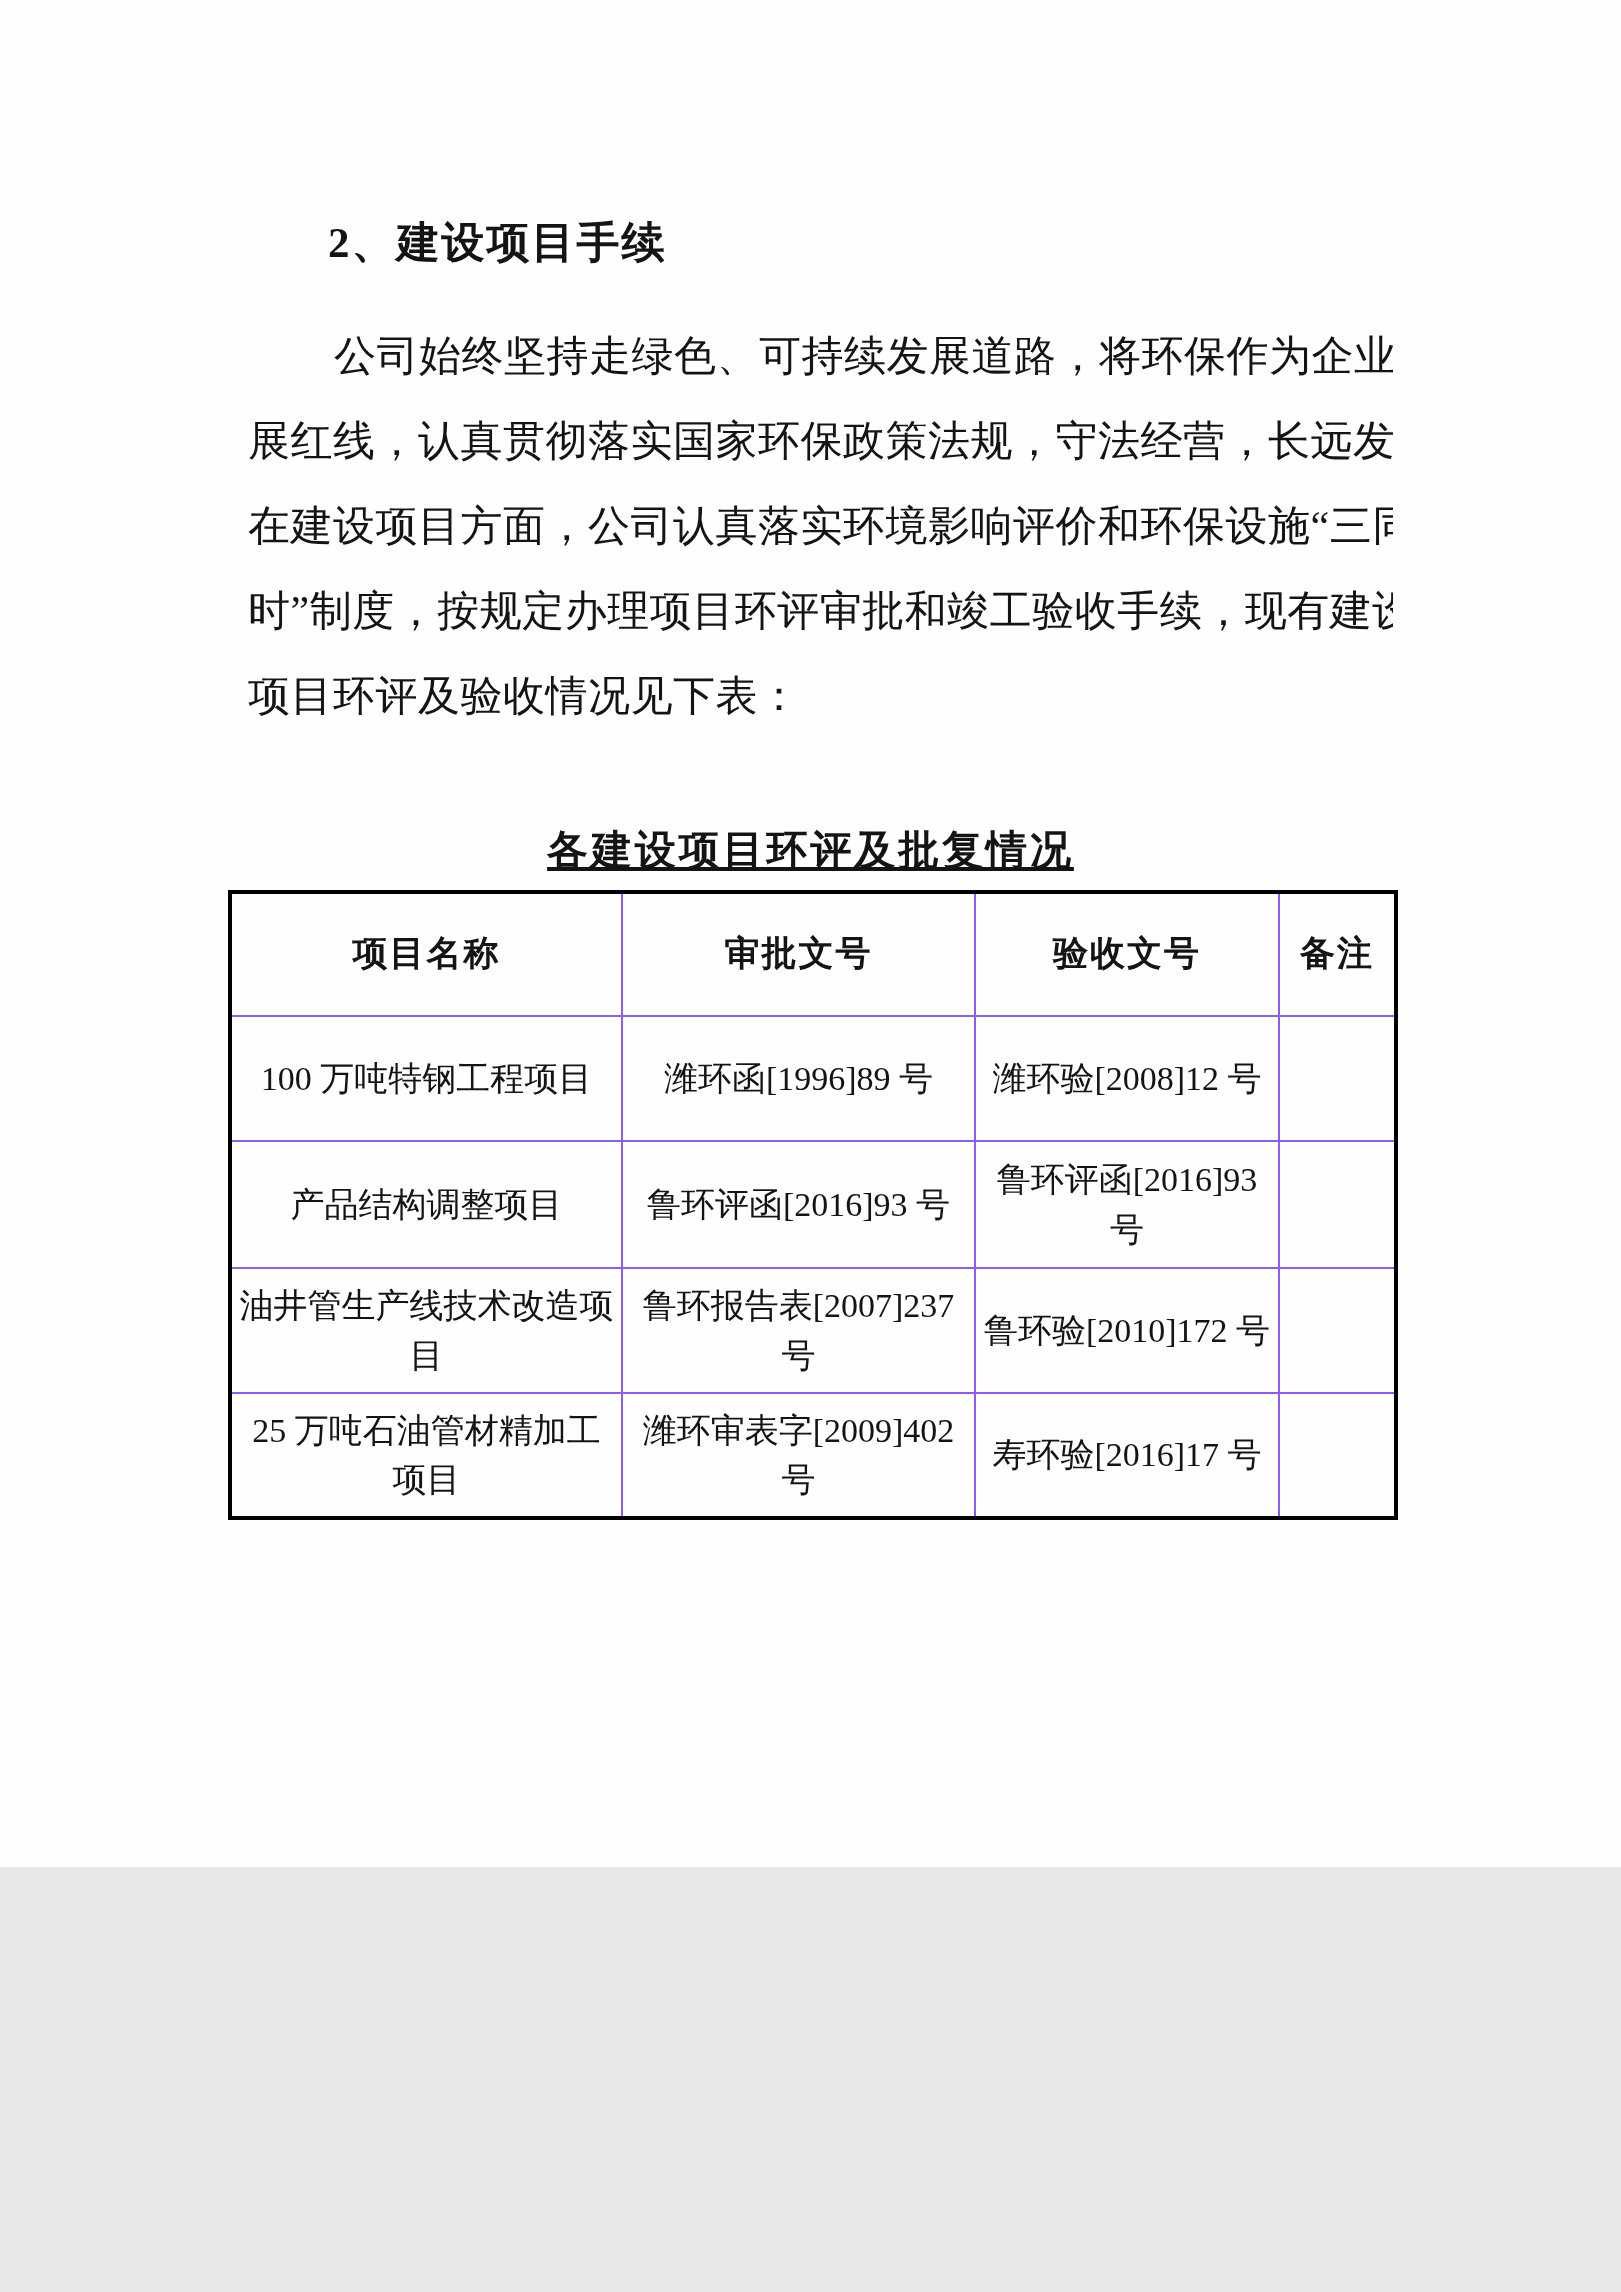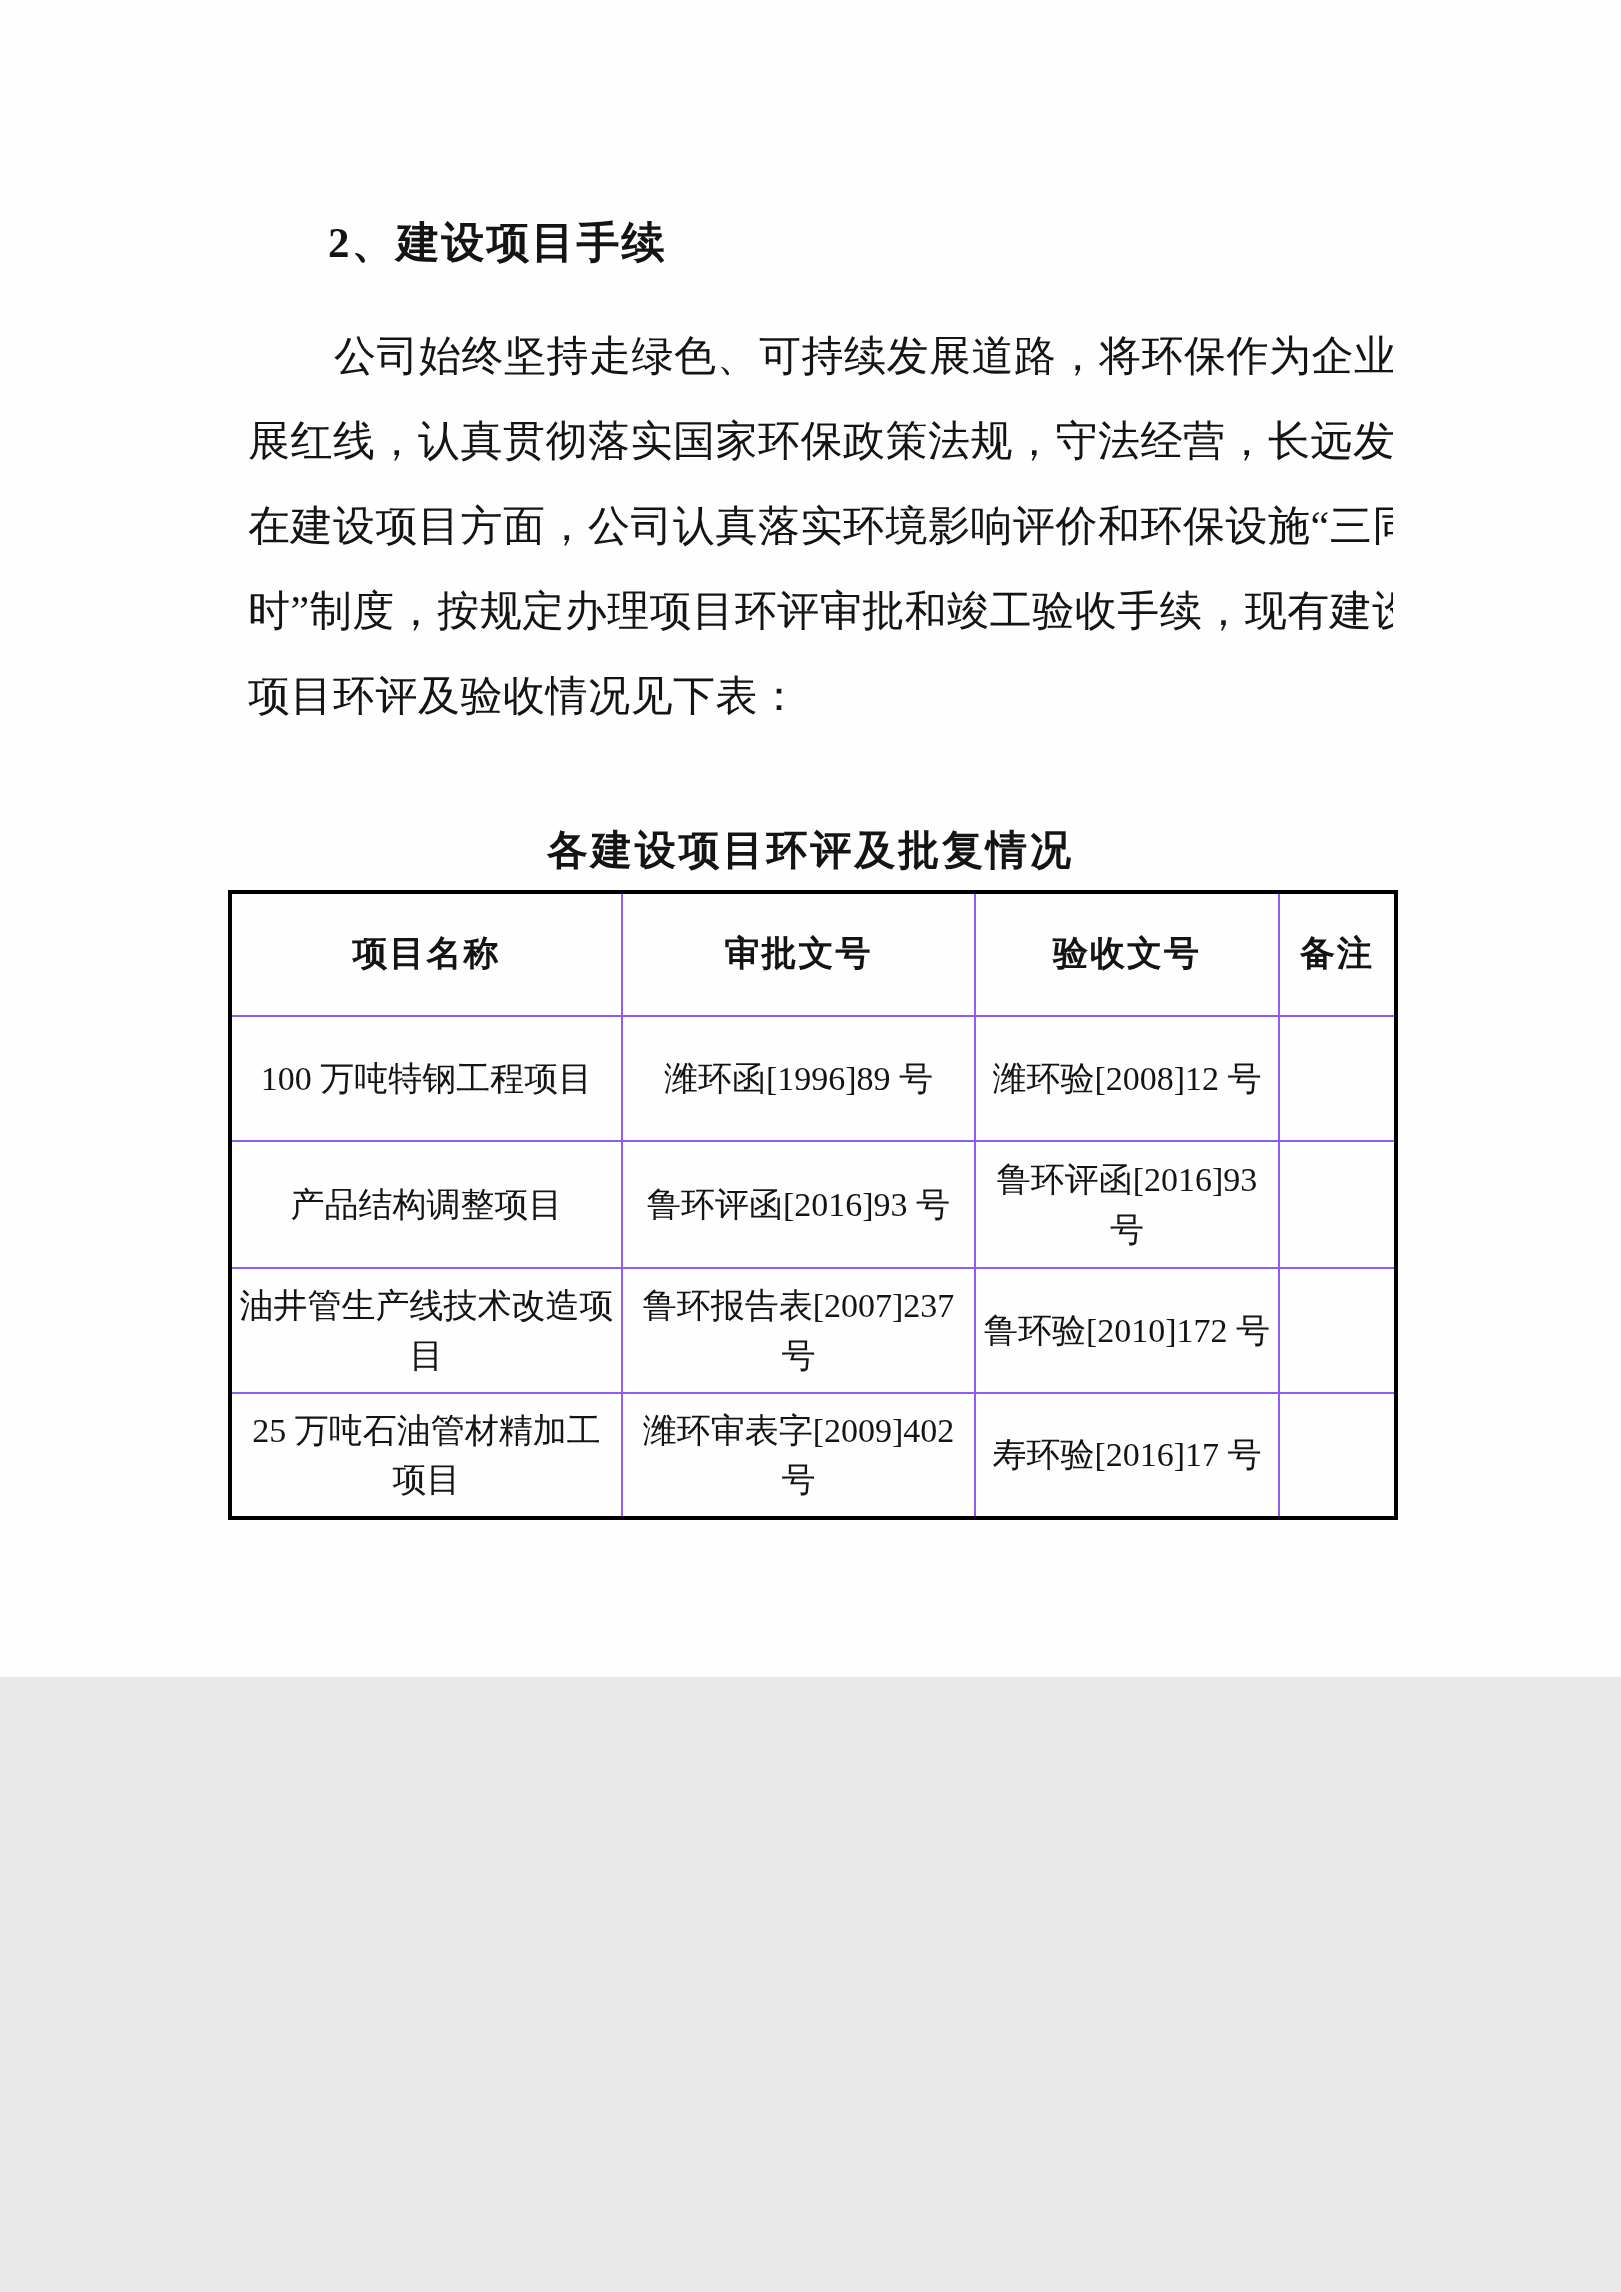"2、建设项目手续" .page { height: 1677px -> 1867px }
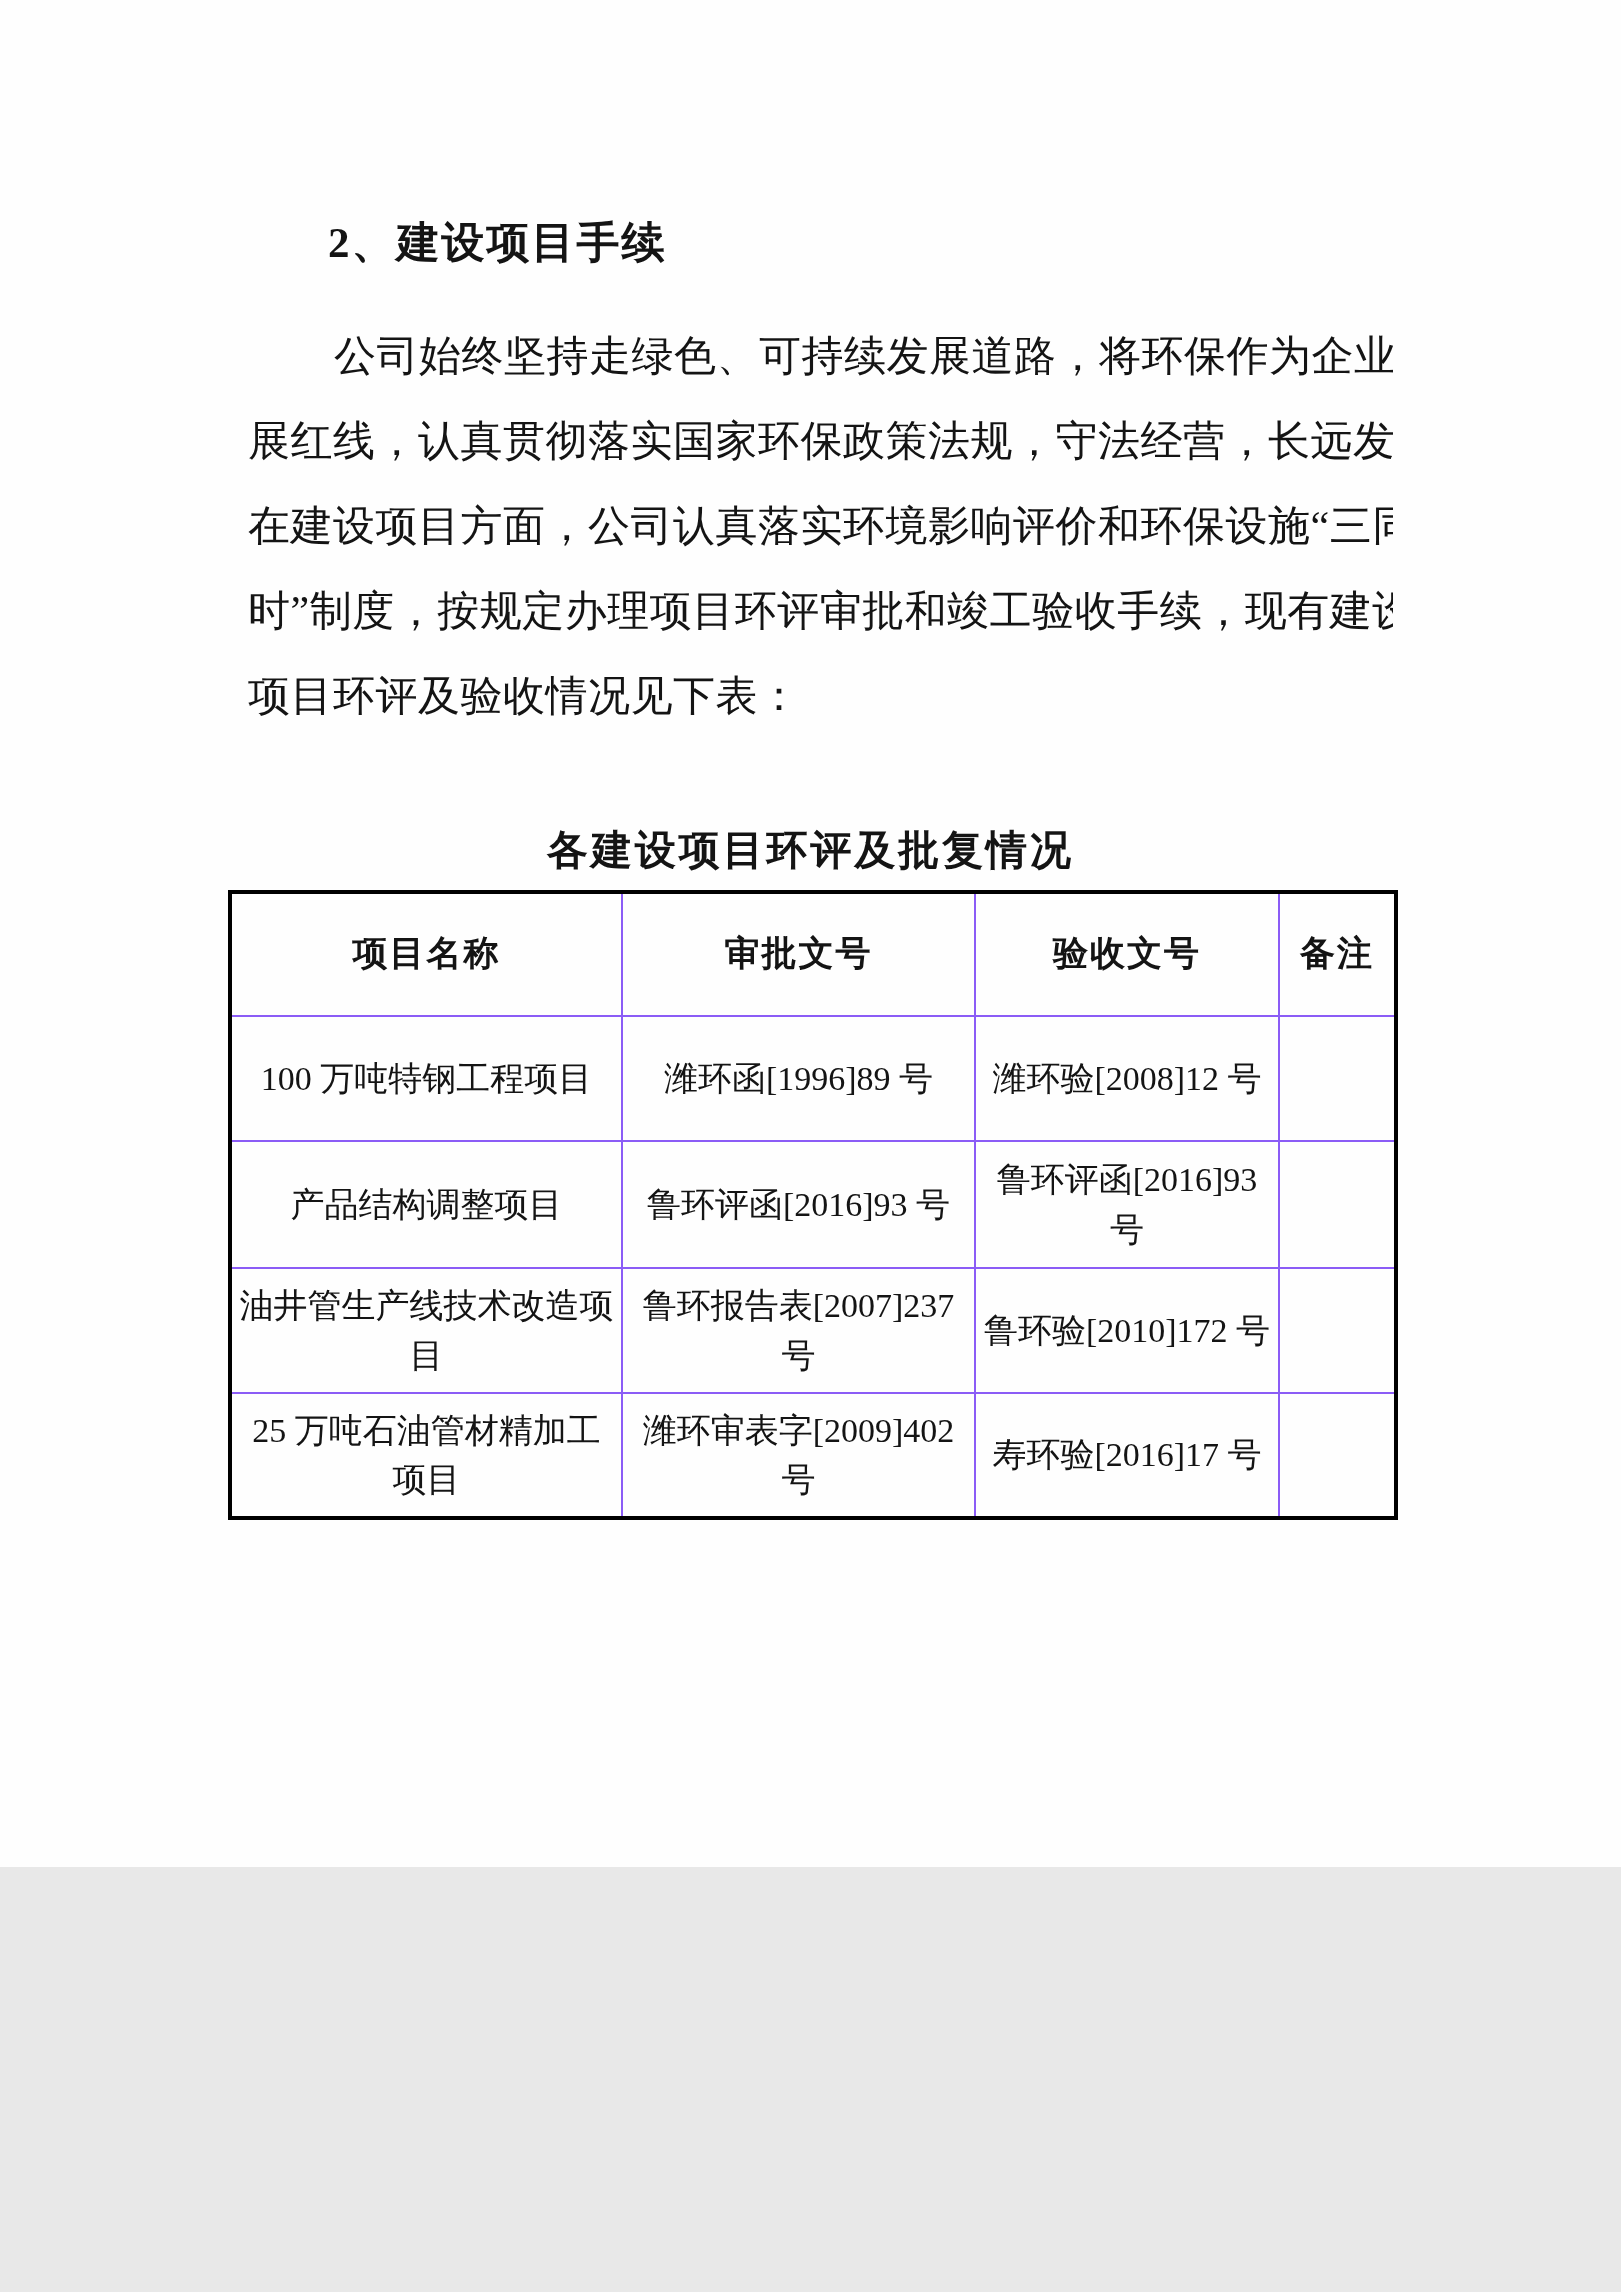"各建设项目环评及批复情况" .table-title { text-decoration: none -> underline }
